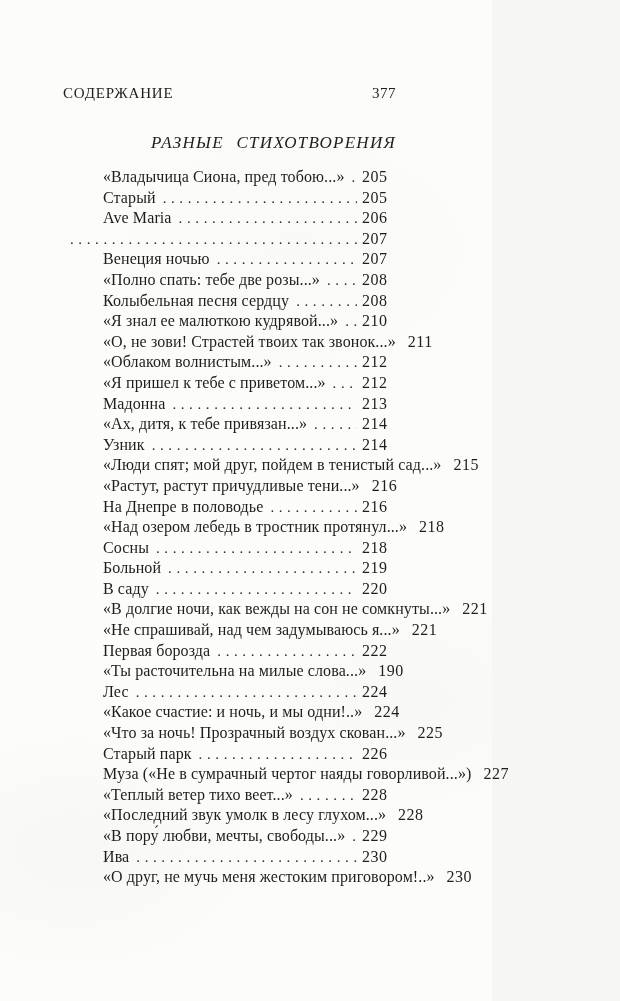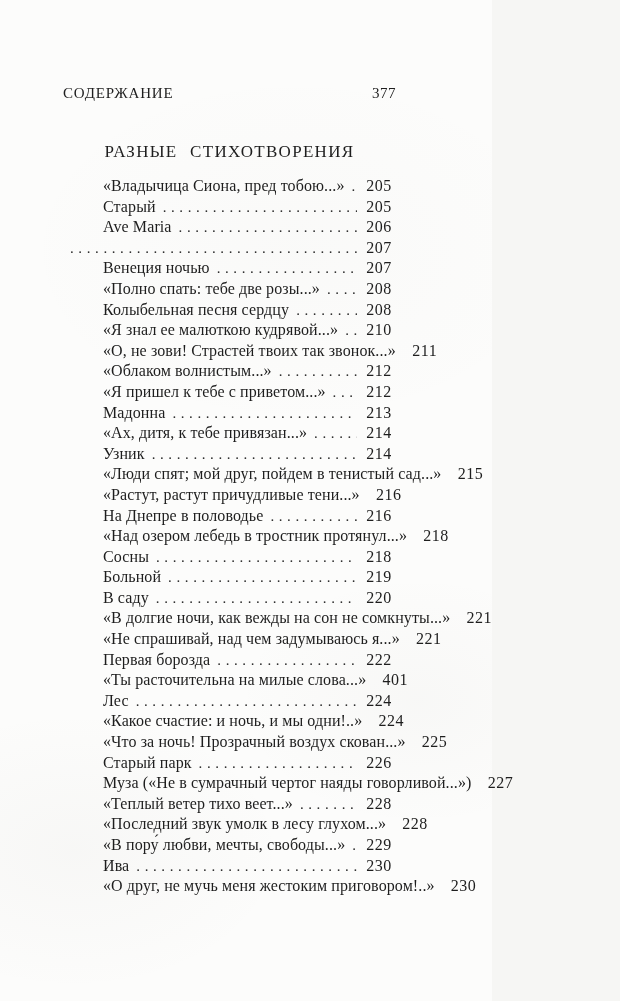"РАЗНЫЕ СТИХОТВОРЕНИЯ" .section-title { font-style: none -> italic; margin-top: 38px -> 29px; text-align: center -> right }
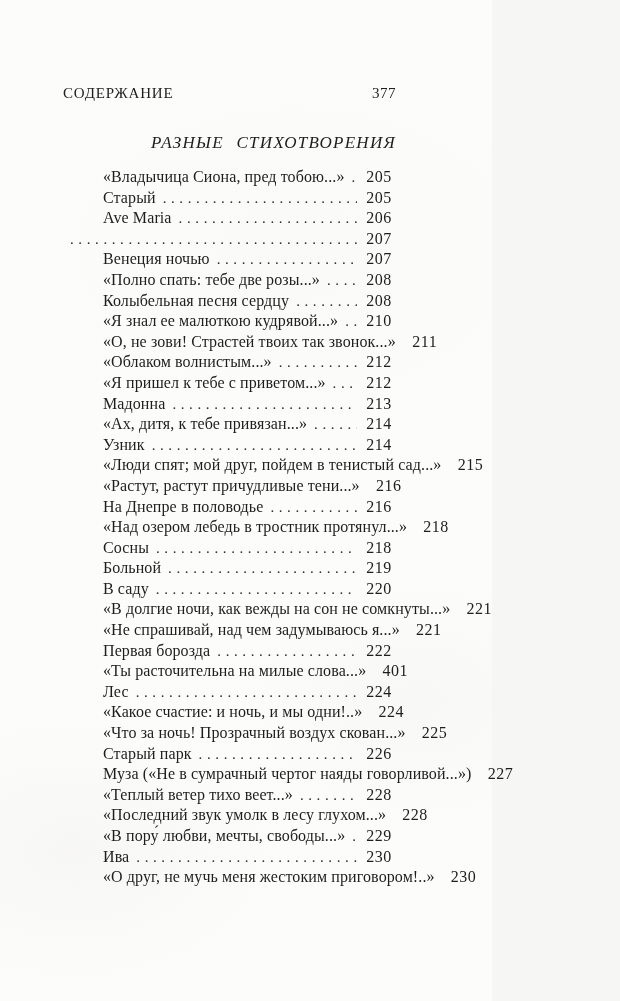"205" .toc-page { text-align: center -> left }
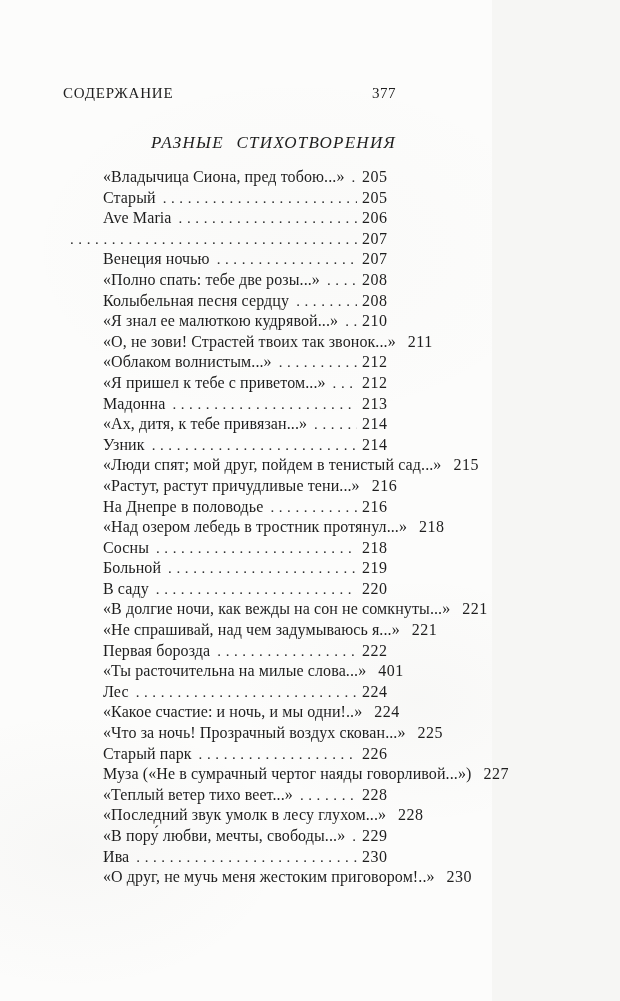"401" span.toc-page { text: 401 -> 190 }
